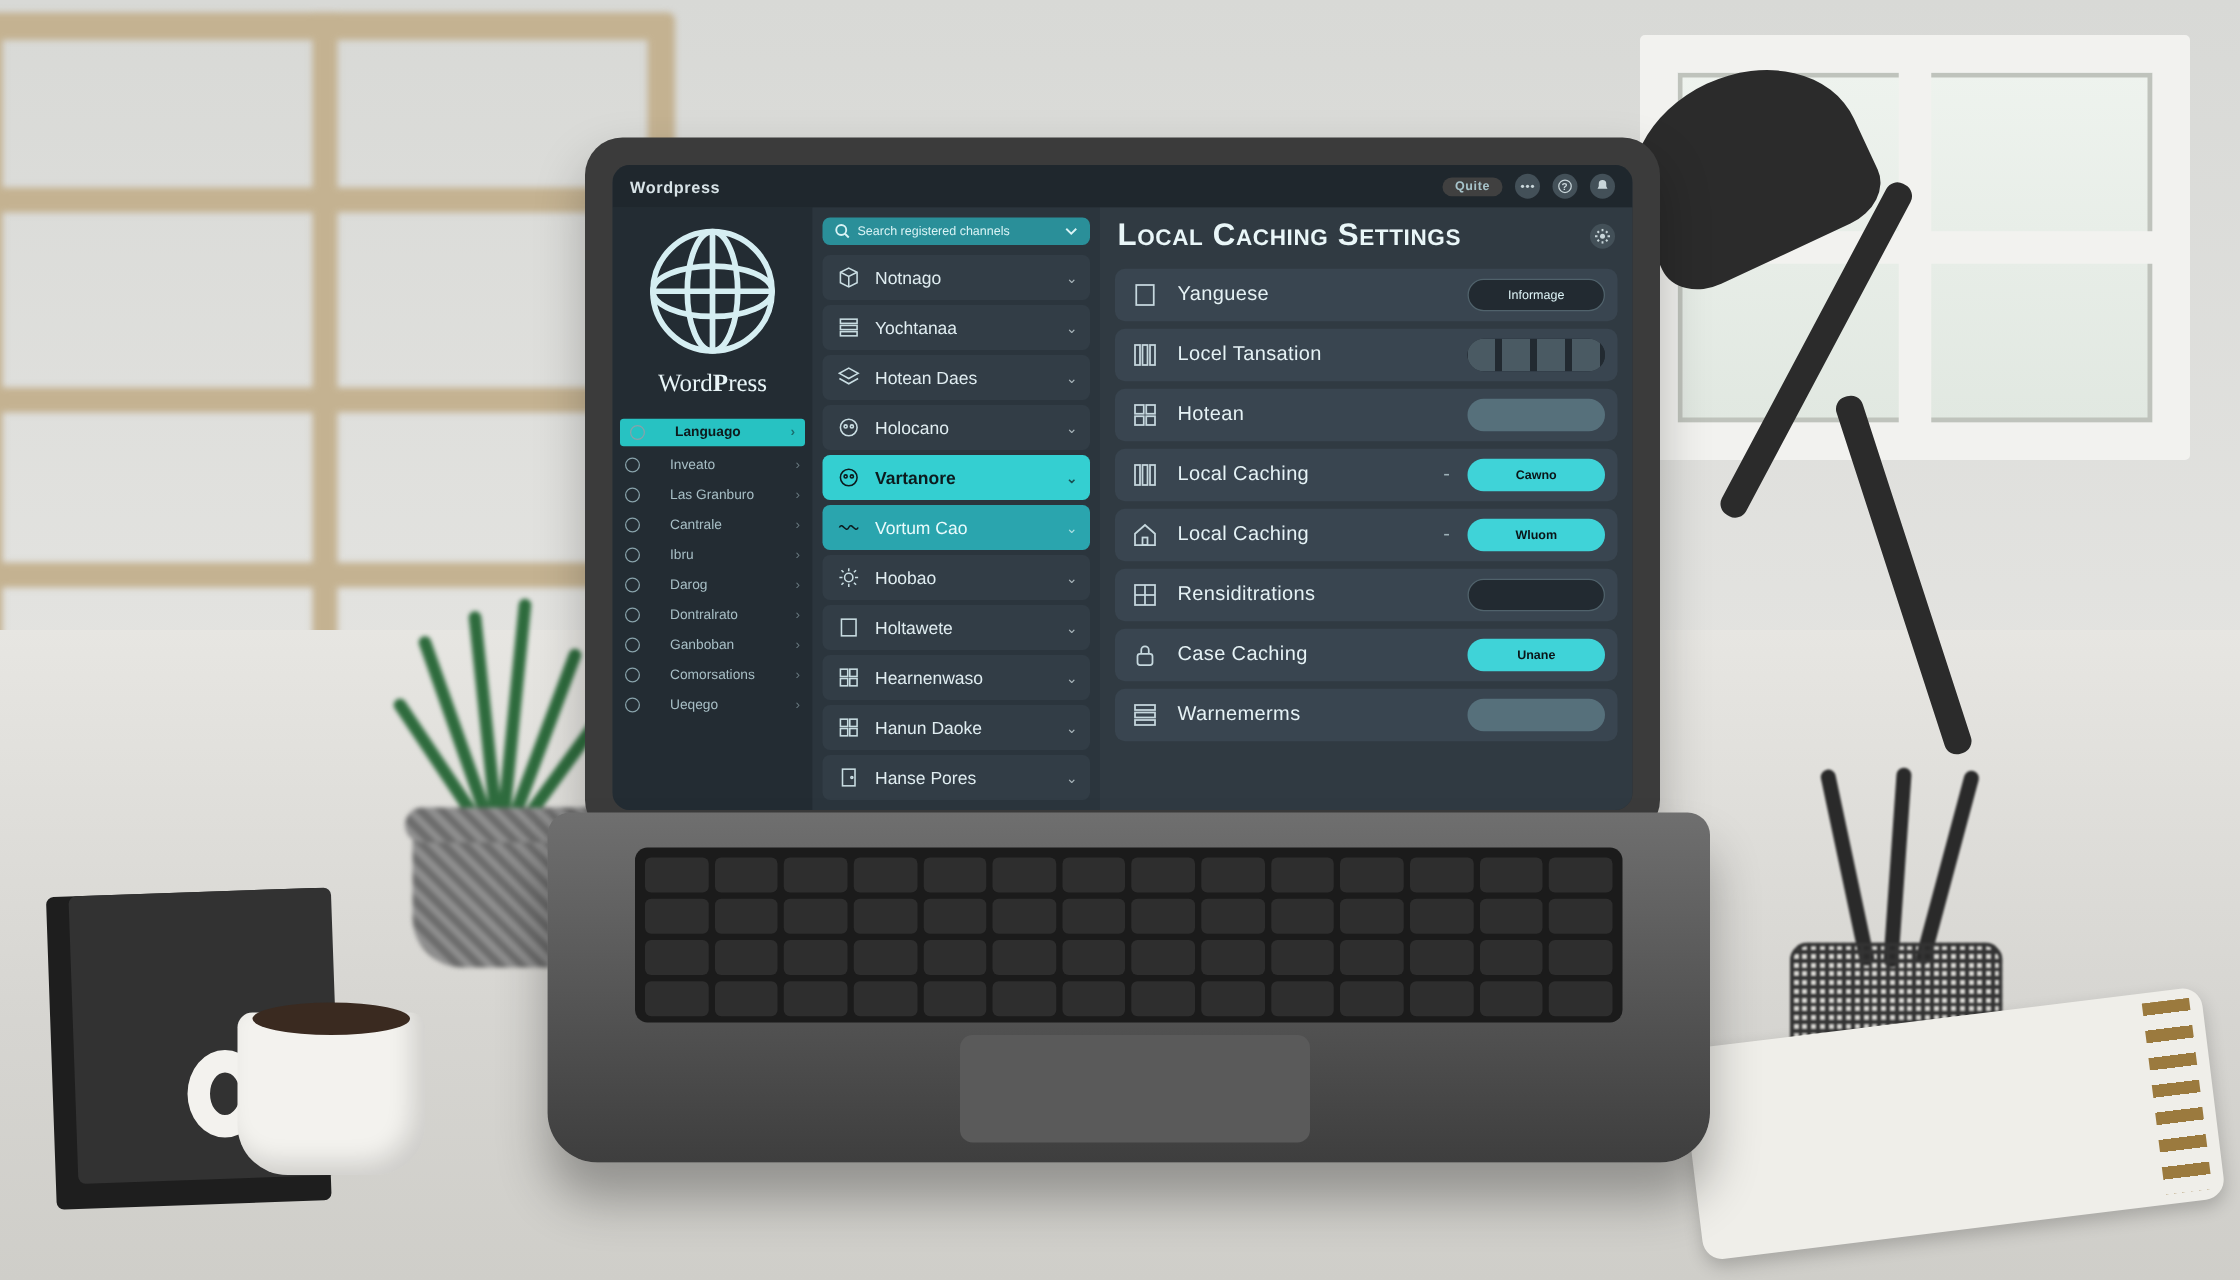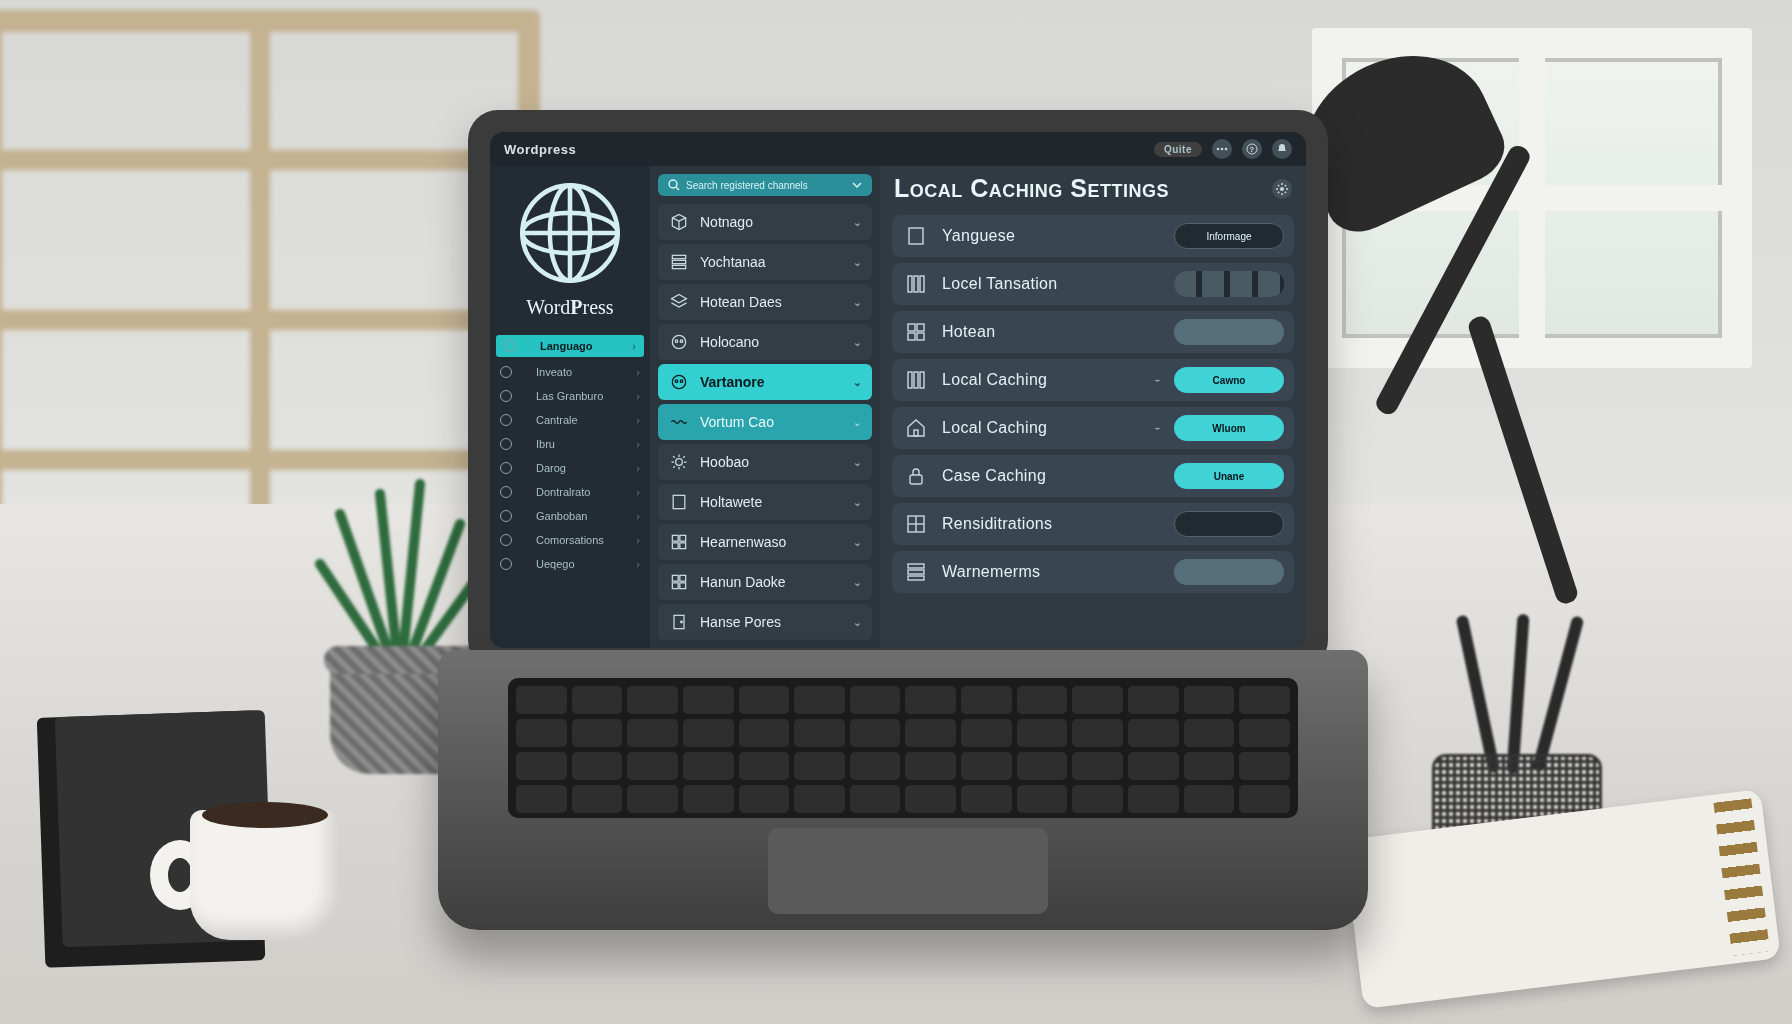"Case Caching" div.row { order: before "Rensiditrations" -> after "Rensiditrations" }
